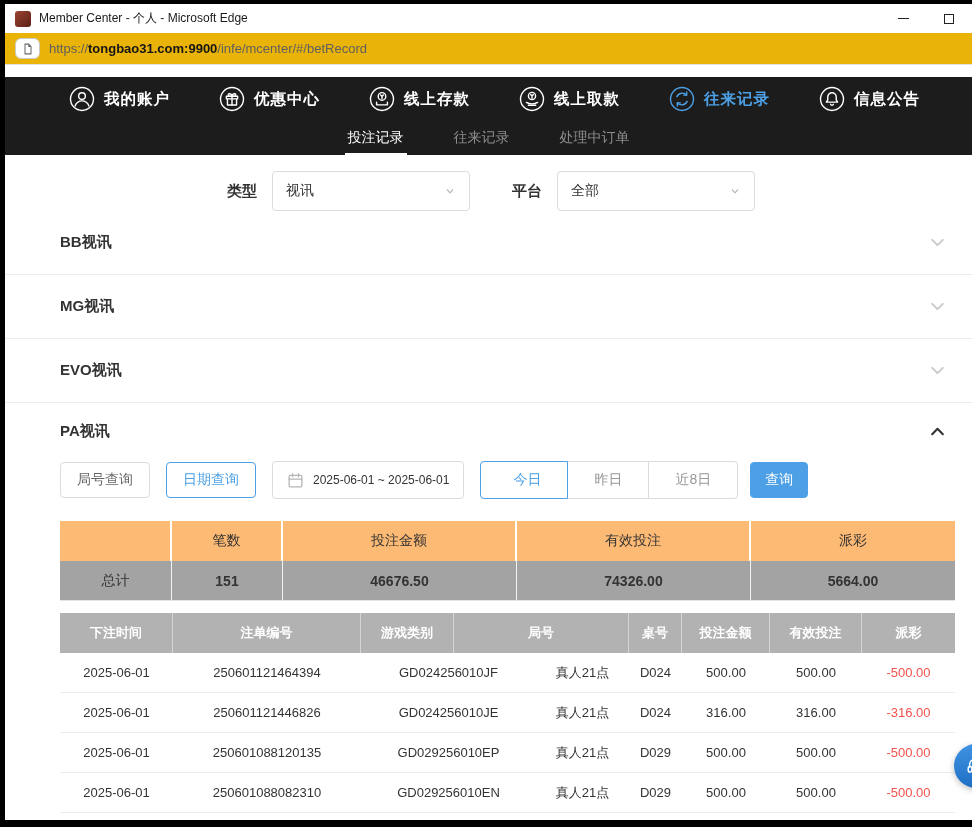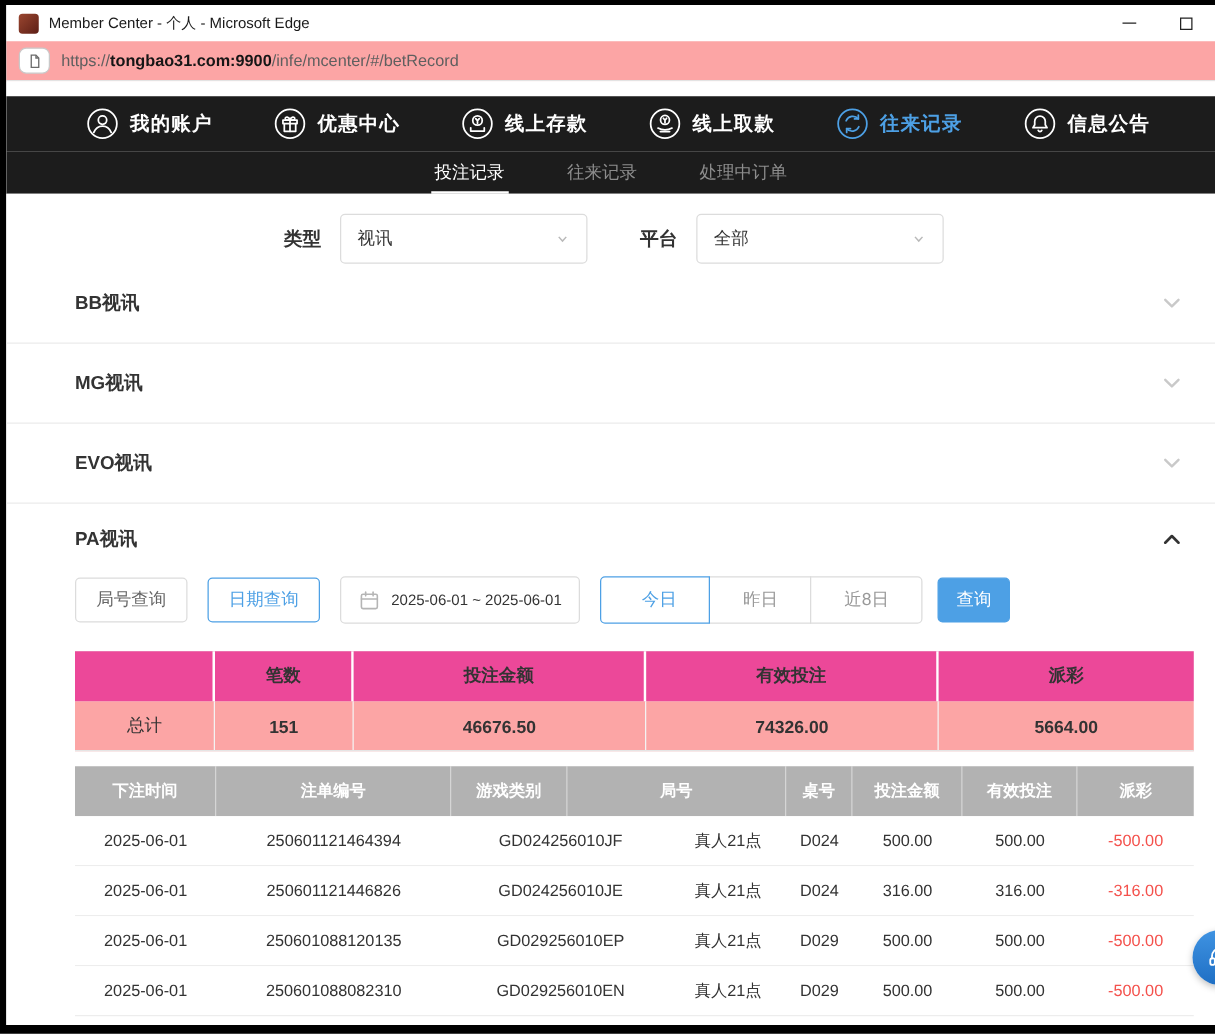"https://tongbao31.com:9900/infe/mcenter/" .urlbar { background: #fca5a5 -> #eab308 }
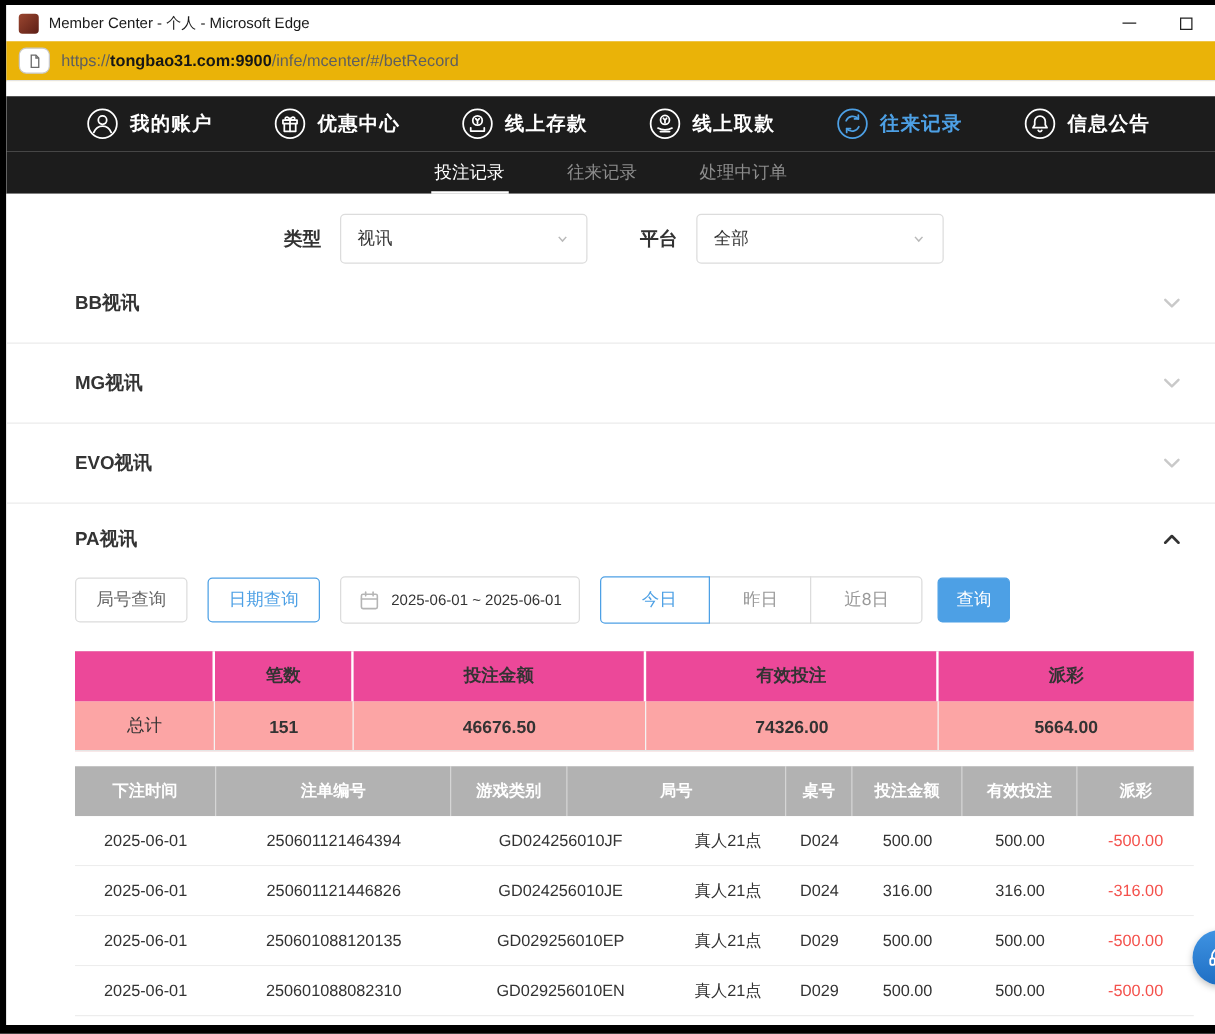"笔数" .head .sc { background: #ec4899 -> #fdba74; font-weight: 700 -> 400 }
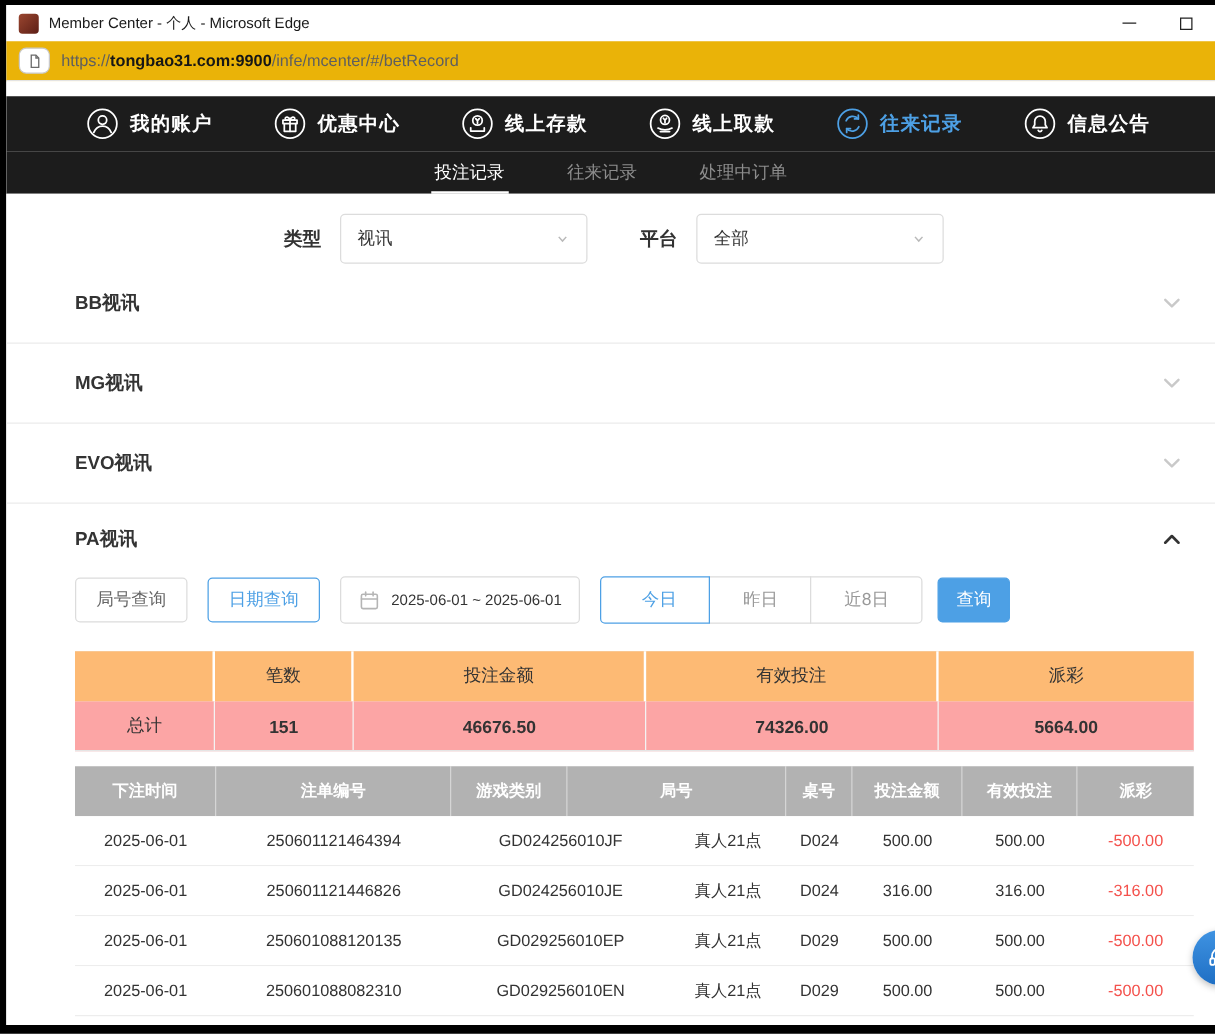"总计" .sum-row.body { background: #fca5a5 -> #a3a3a3 }
